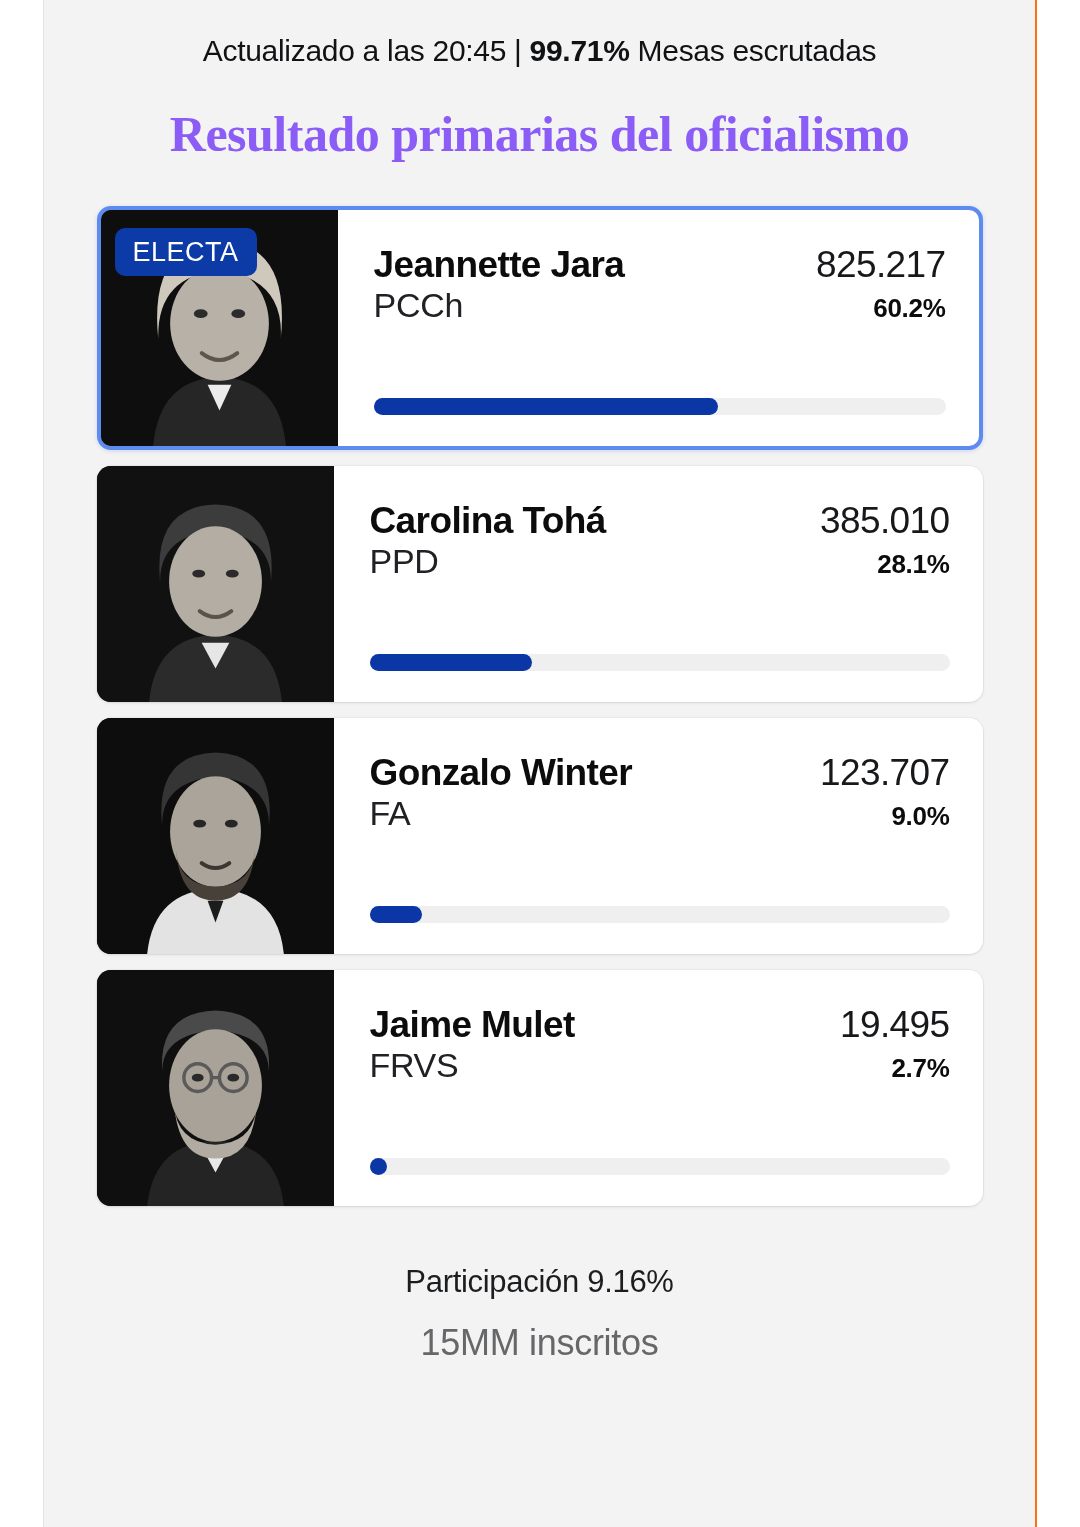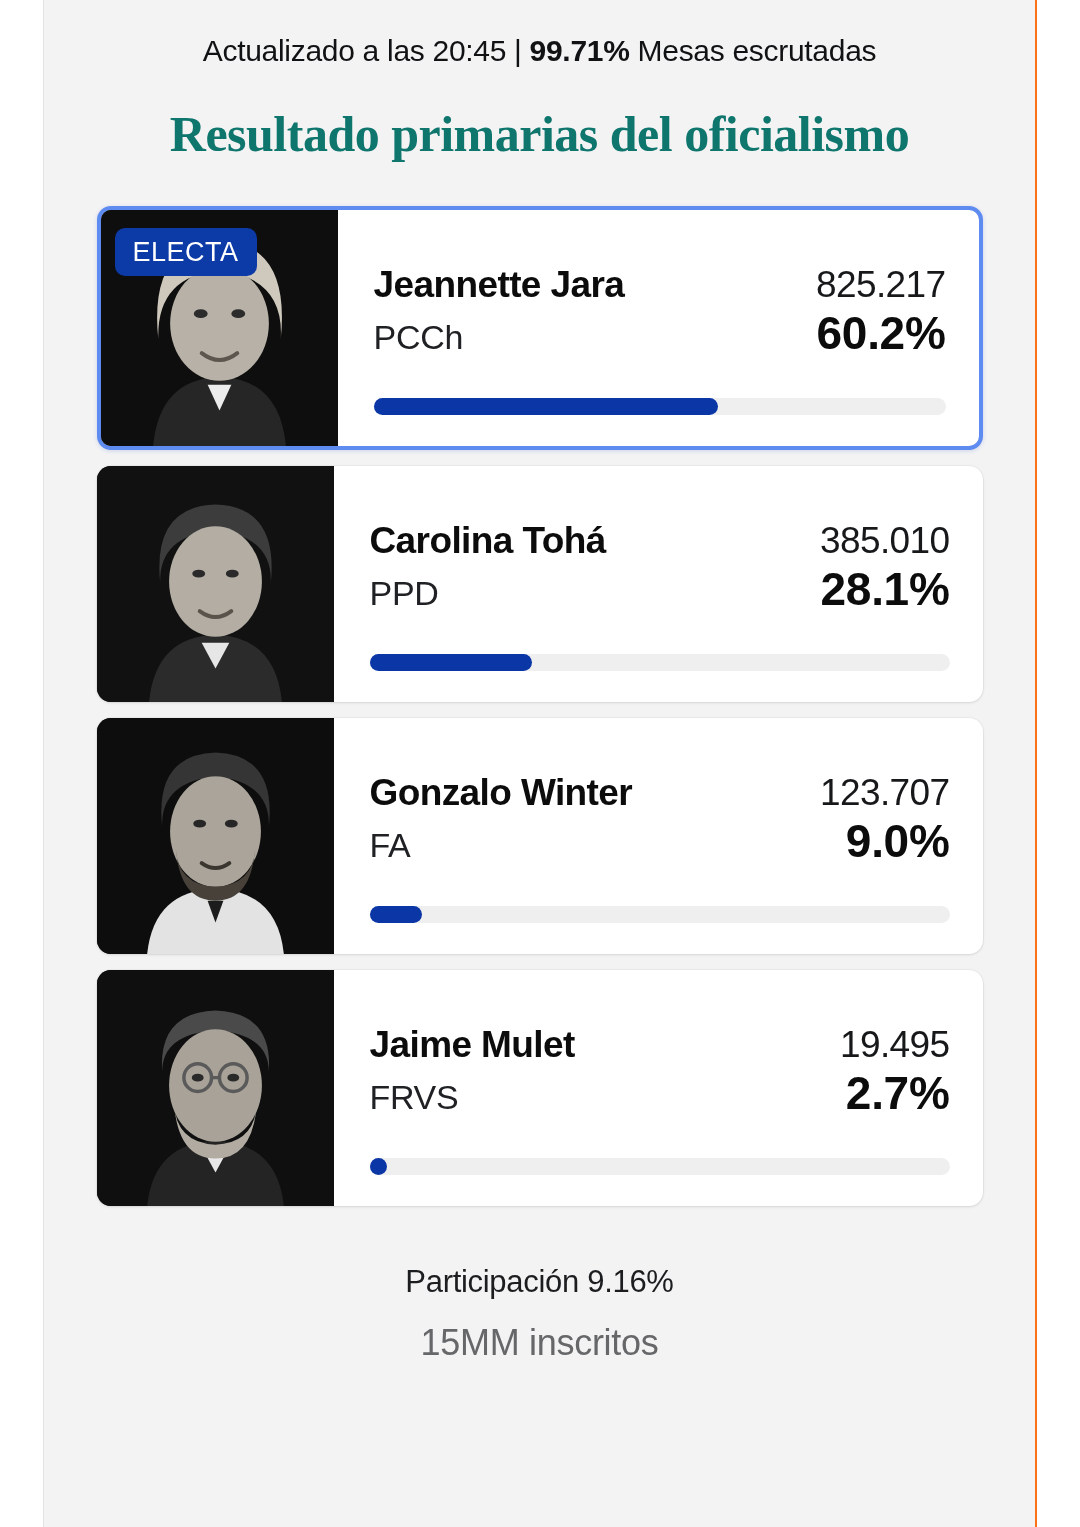"Resultado primarias del oficialismo" .page-title { color: #0f766e -> #8b5cf6 }
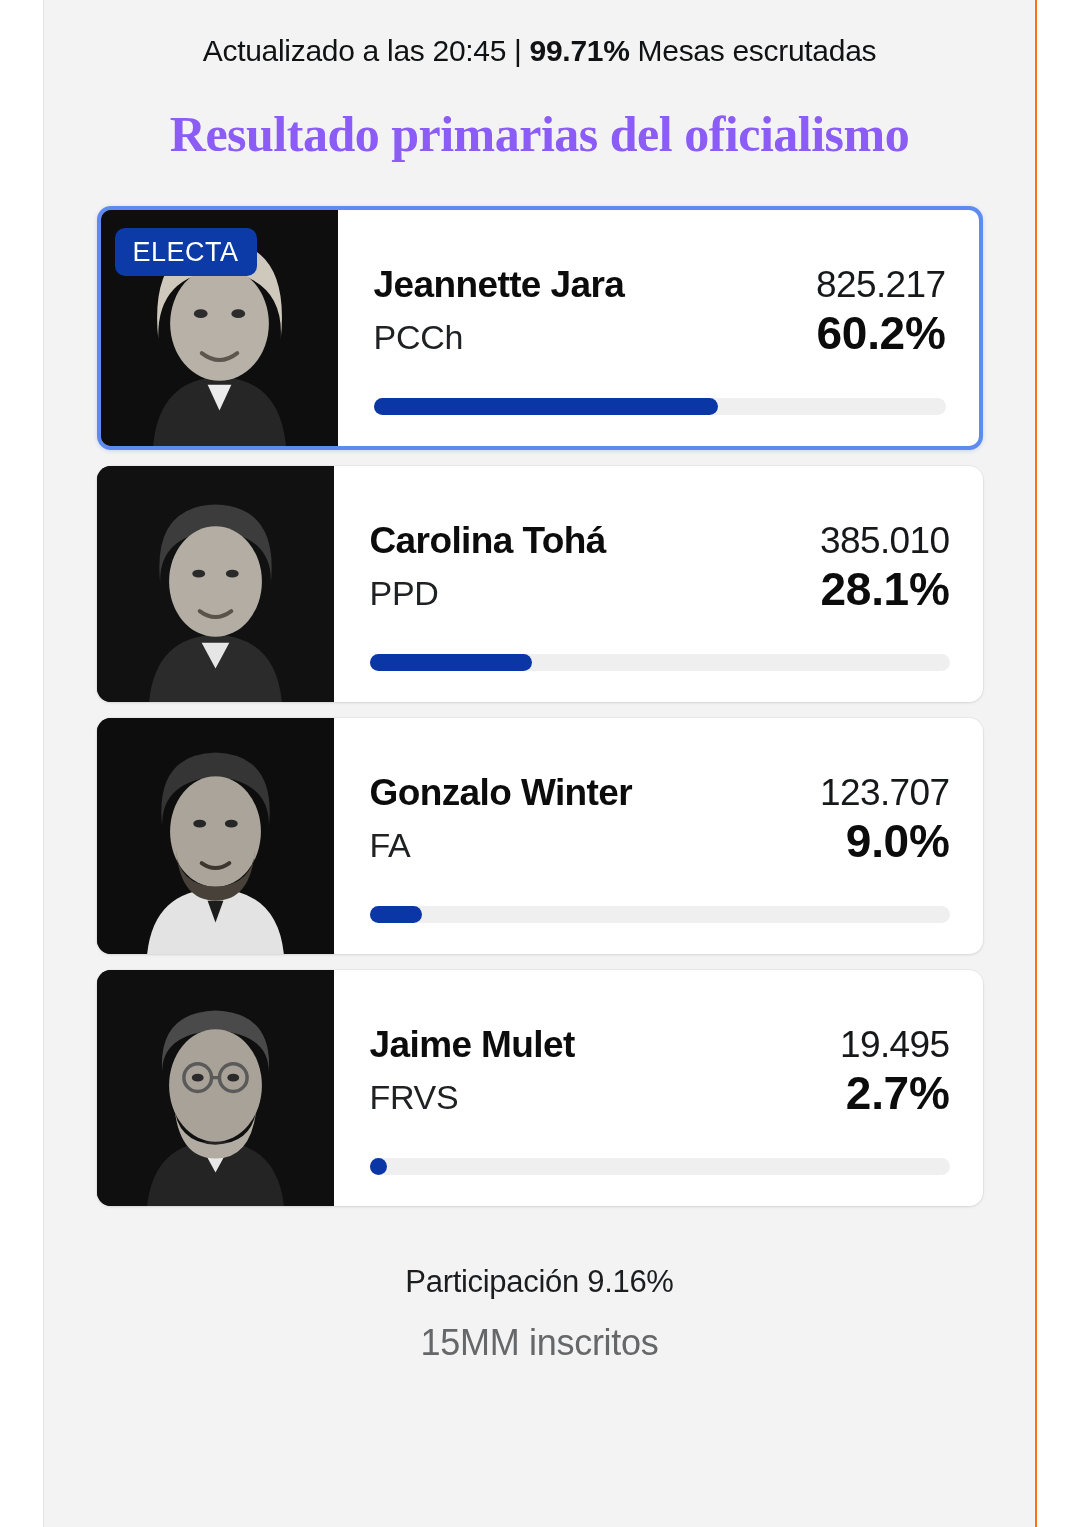"Jeannette Jara" .card-content { padding: 54px 33px 31px 36px -> 34px 33px 31px 36px }
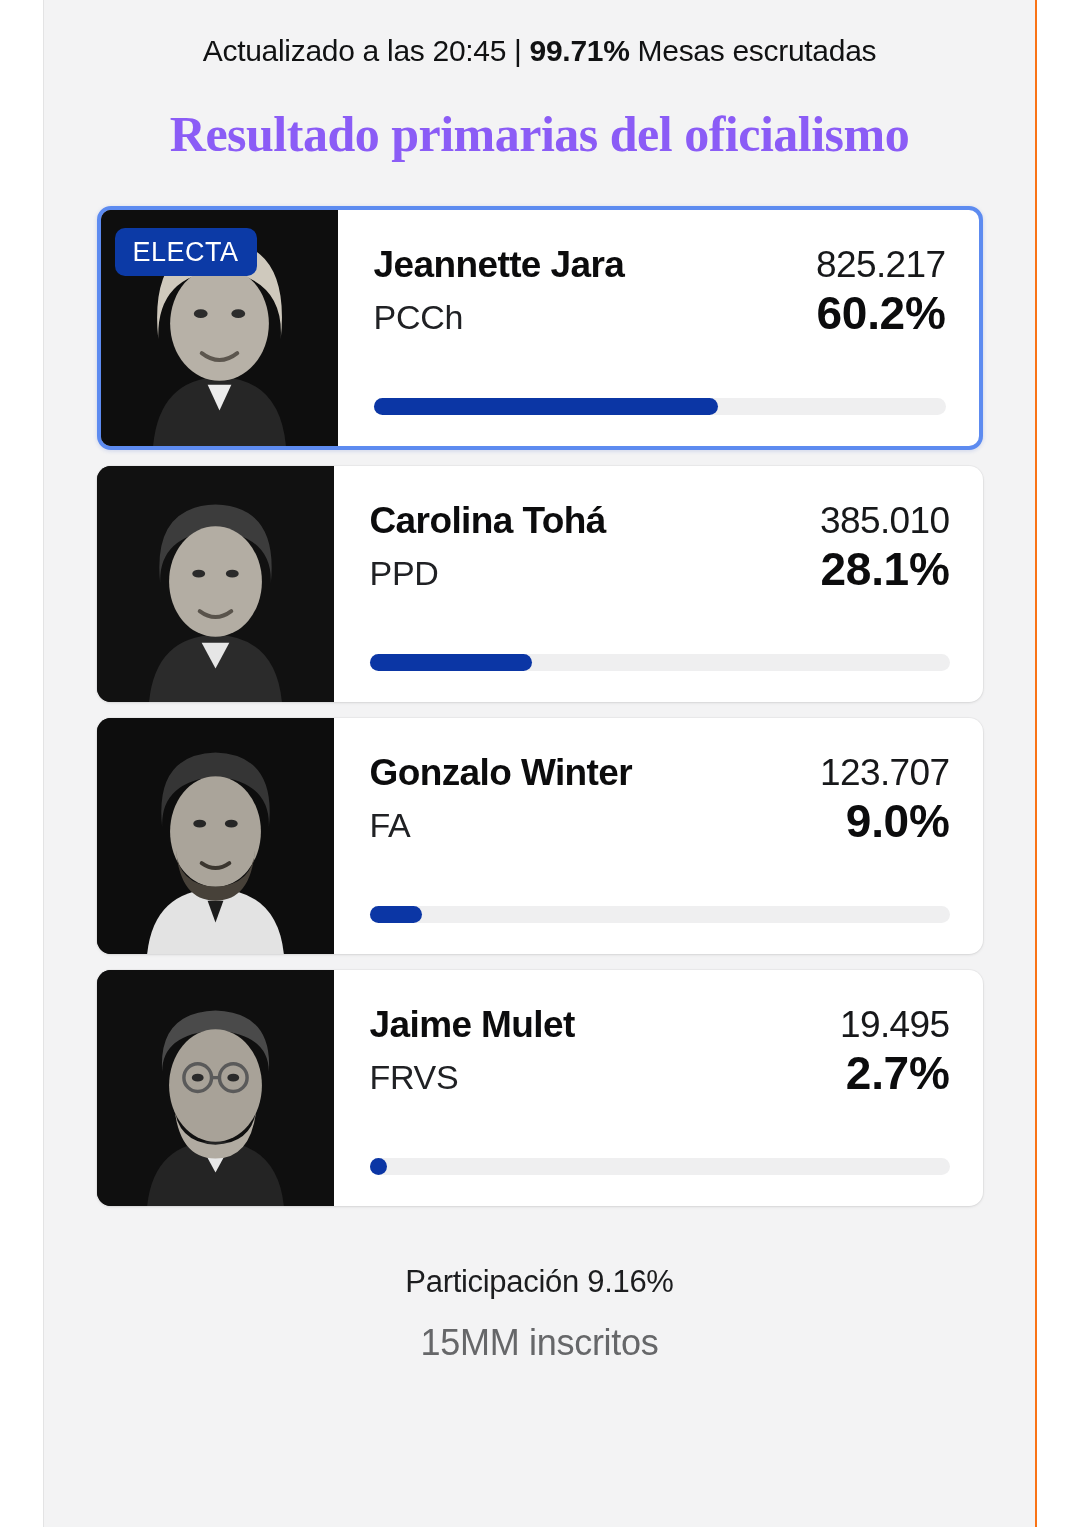"60.2%" .percent-label { font-size: 46px -> 26px }
